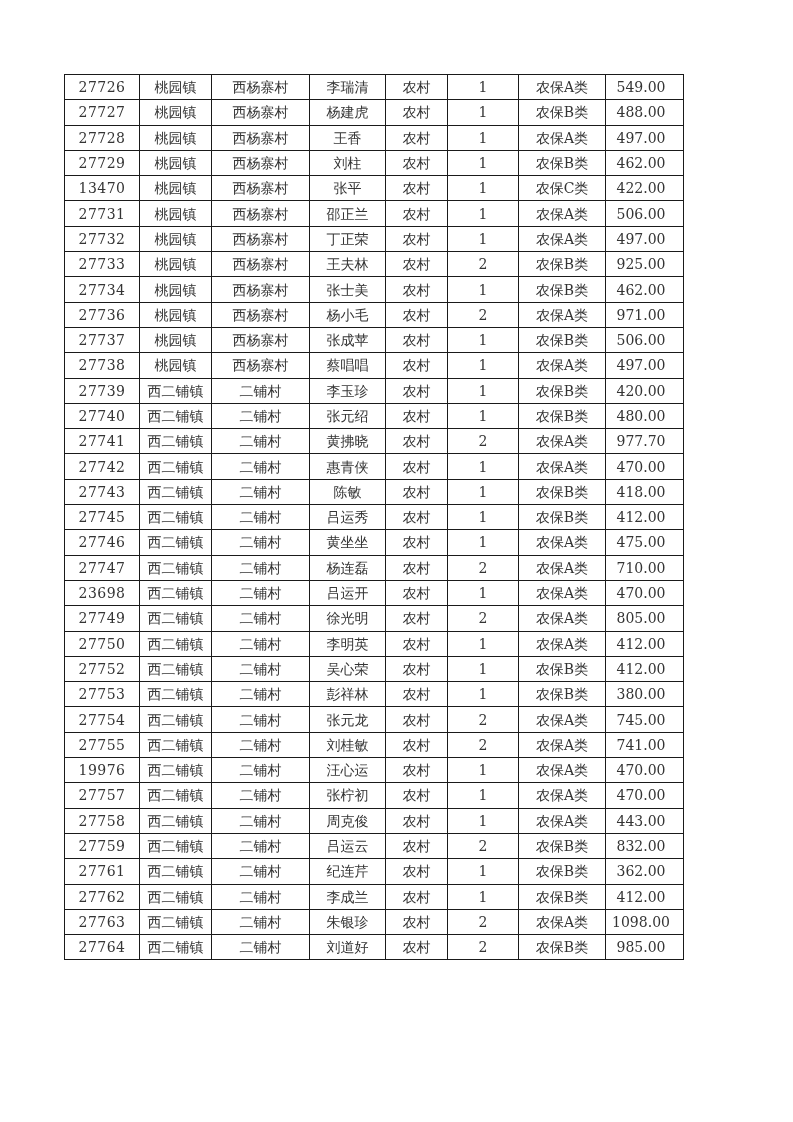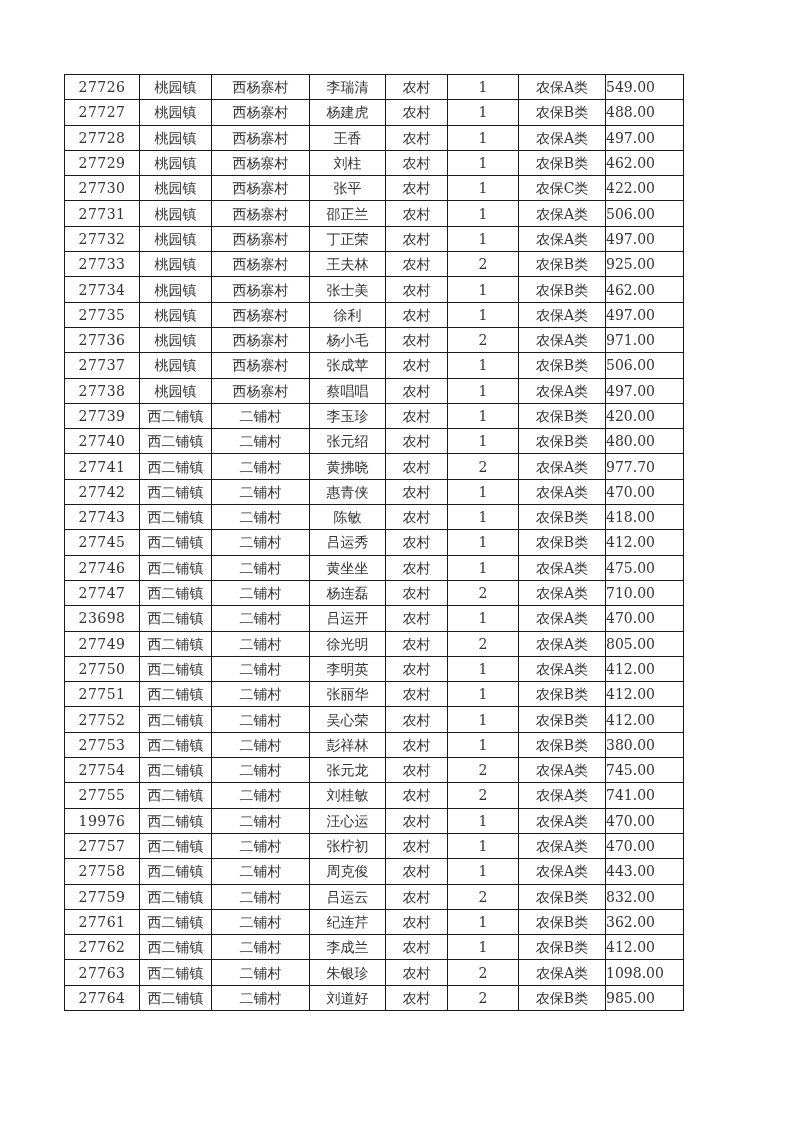"549.00" table.data-table td.col-amount { text-align: left -> center }
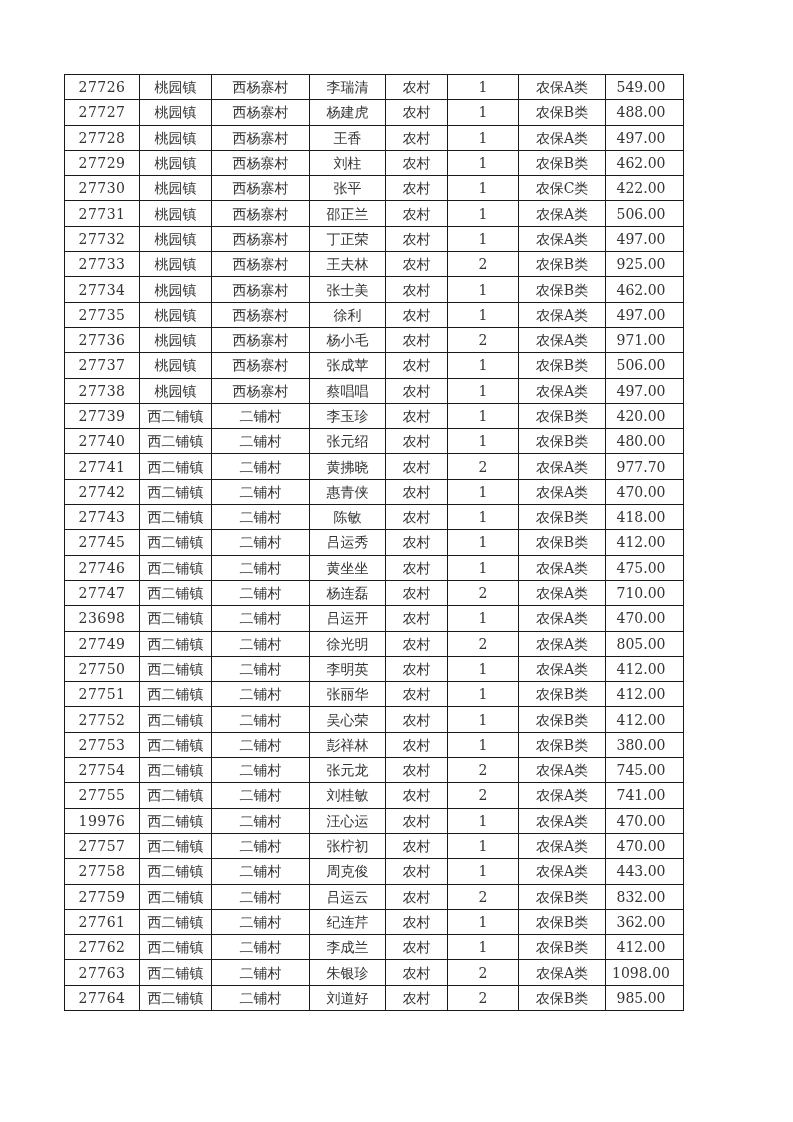"27730" td.col-id { text: 27730 -> 13470 }
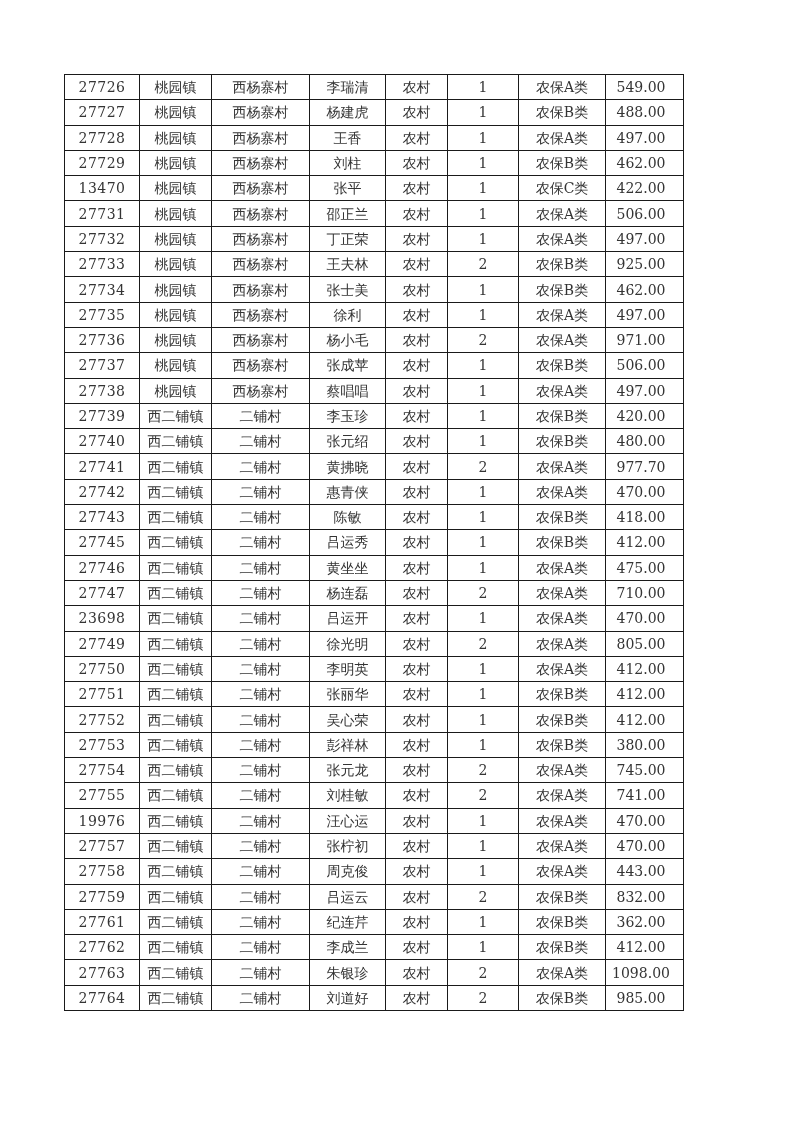"27735" tr { html: <tr> <td>27735</td> <td>桃园镇</td> <td>西杨寨村</td> <td>徐利</td> <td>农村</td> <td>1</td> <td>农保A类</td> <td>497.00</td> </tr> -> none }
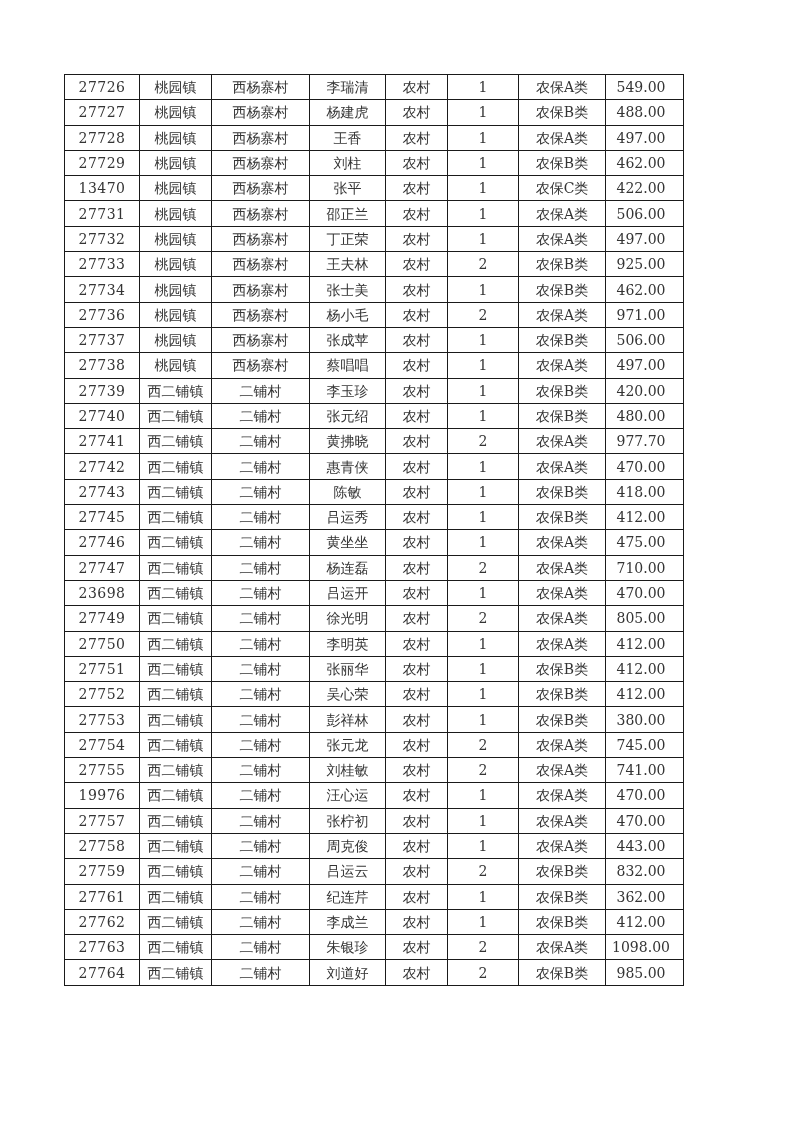"27751" tr { html: <tr> <td>27751</td> <td>西二铺镇</td> <td>二铺村</td> <td>张丽华</td> <td>农村</td> <td>1</td> <td>农保B类</td> <td>412.00</td> </tr> -> none }
